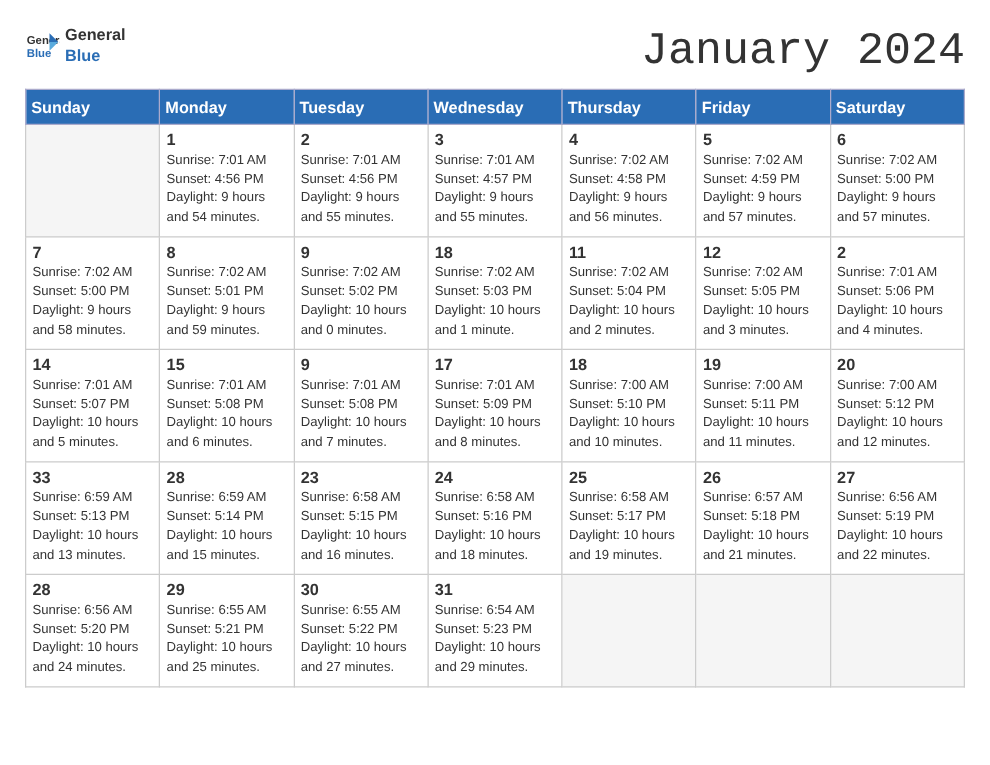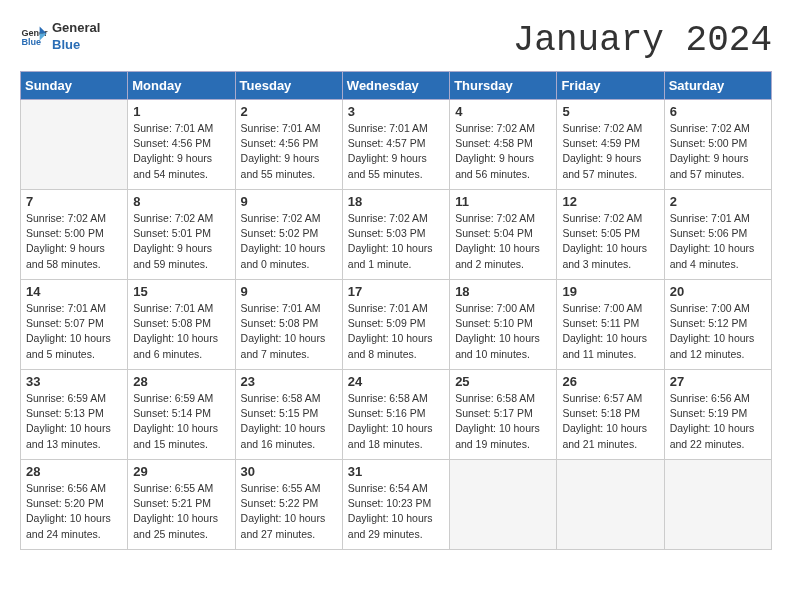"Sunrise: 6:54 AM" div.day-info { text: 10:23 -> 5:23 }
